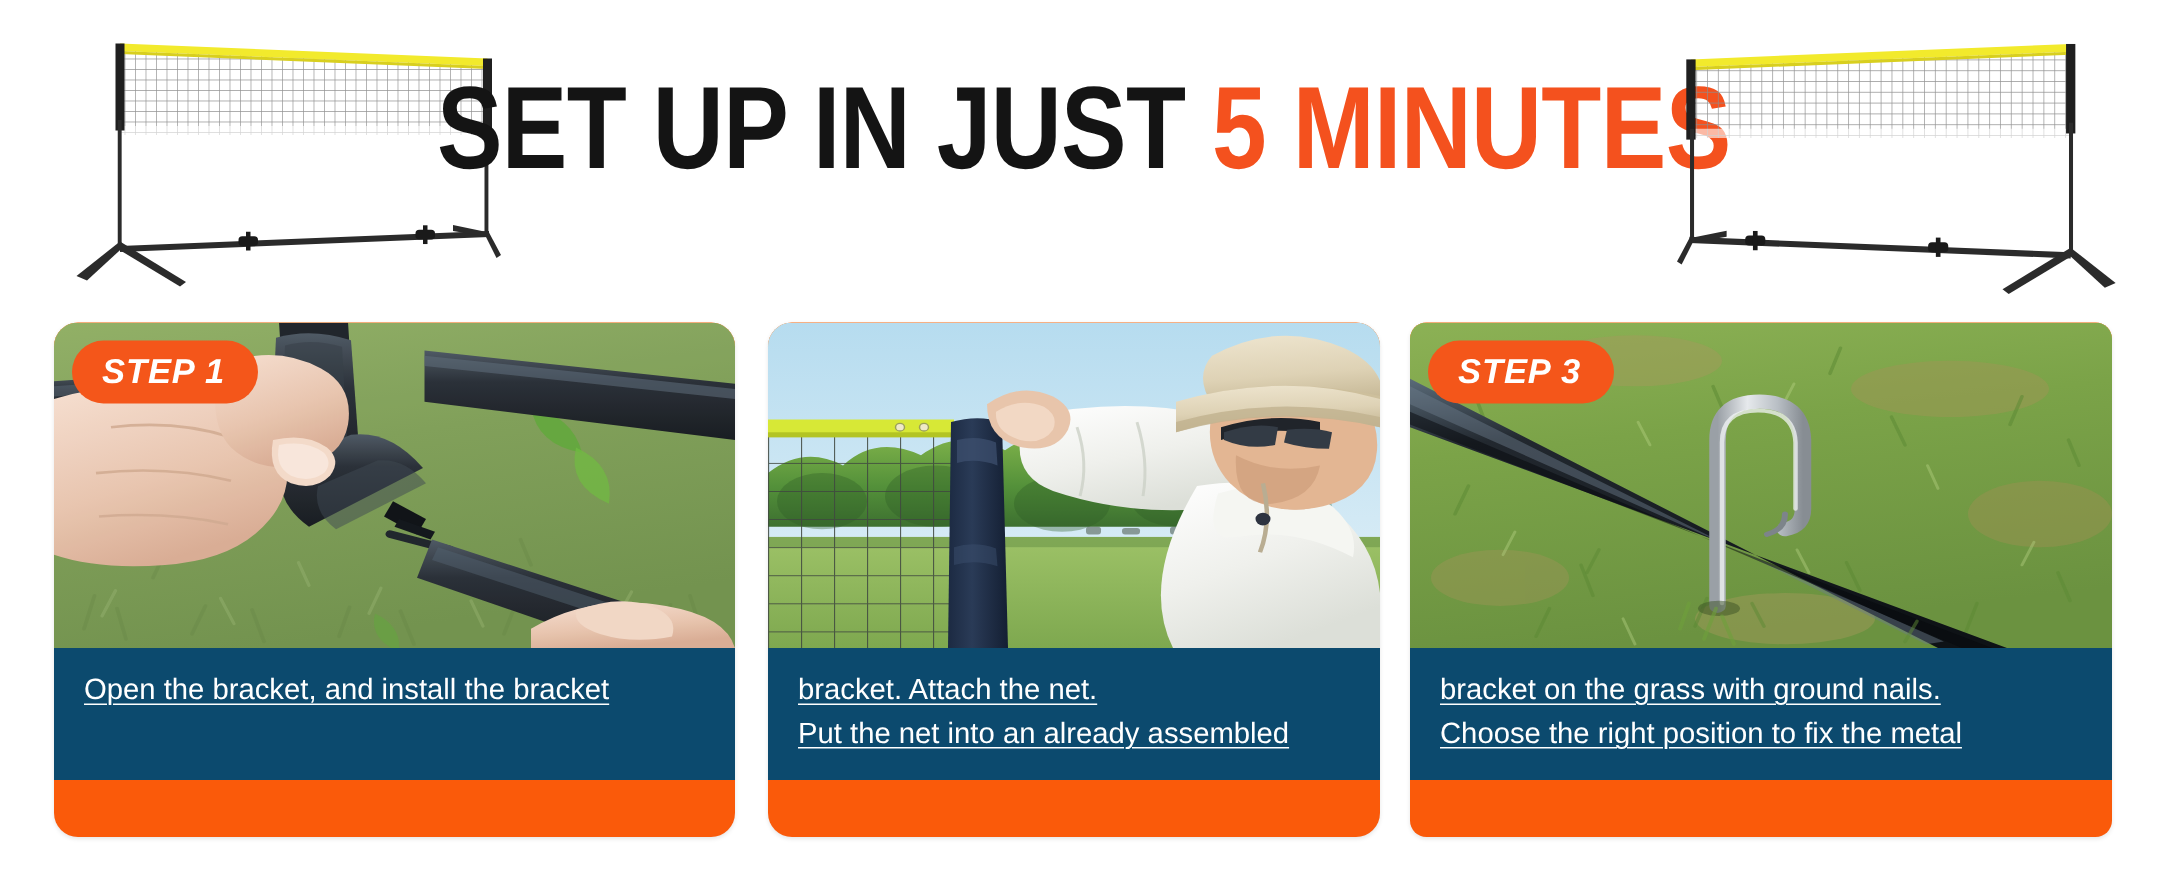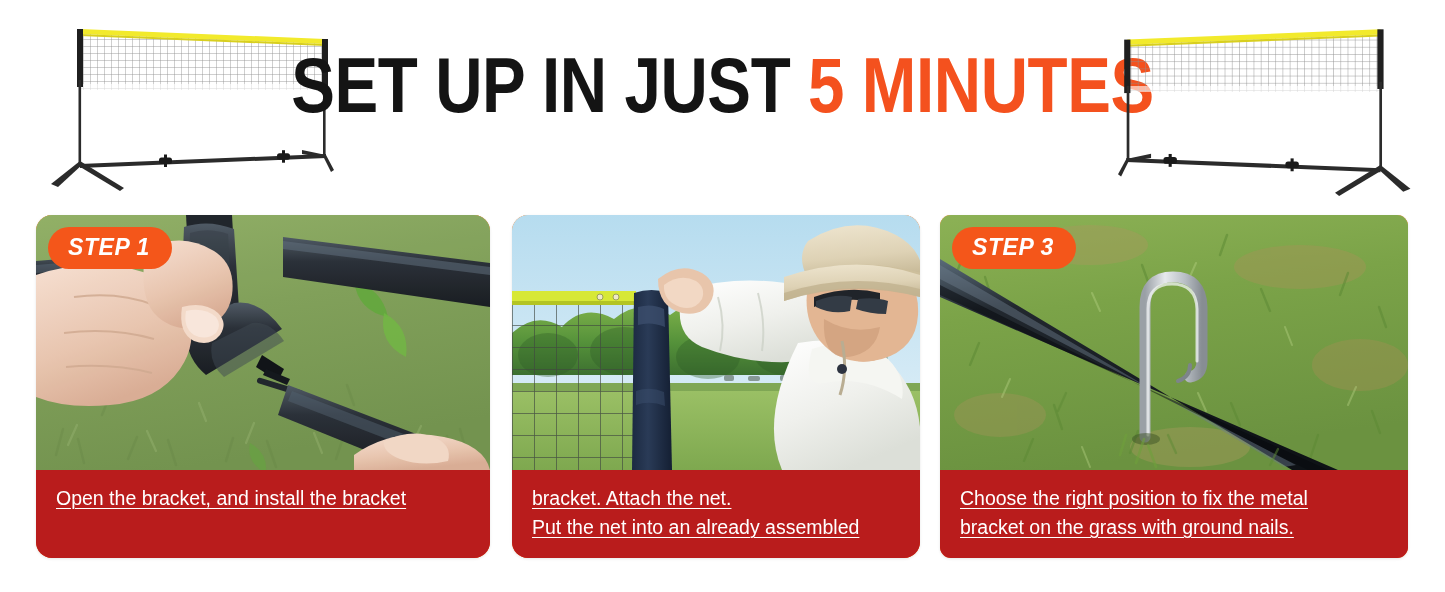"STEP 1" .photo { height: 255px -> 217px }
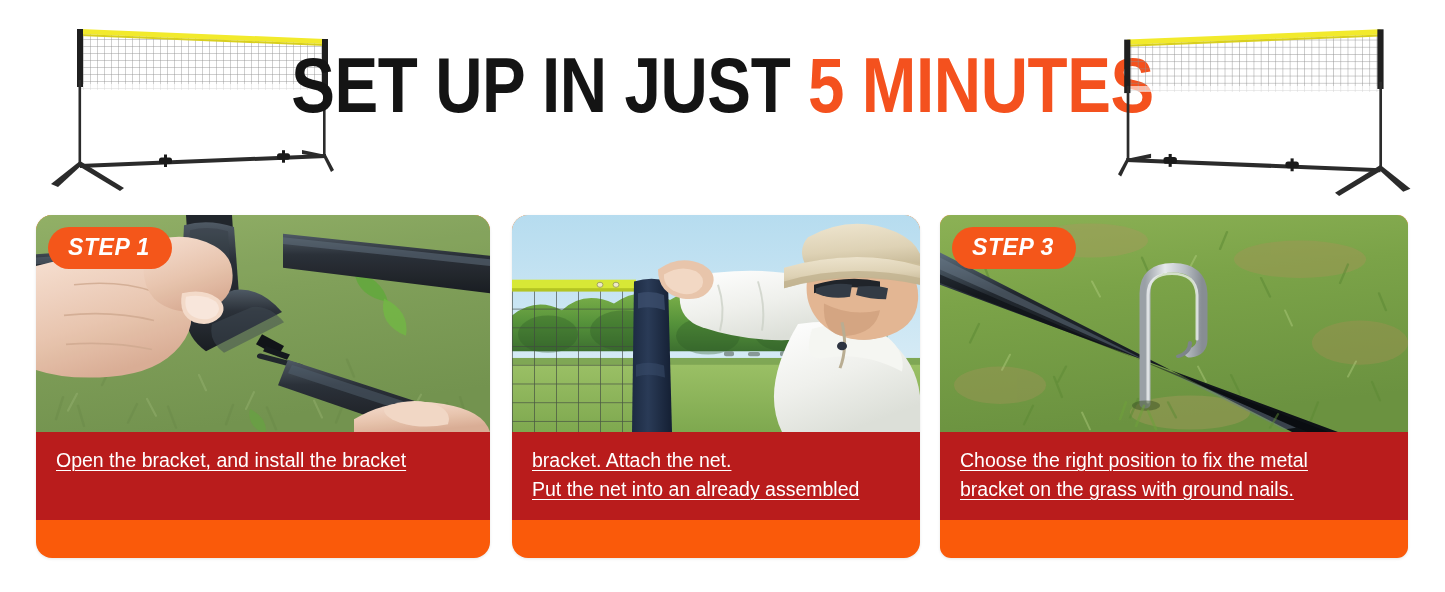"Open the bracket, and install" .caption { background: #b91c1c -> #0c4a6e }
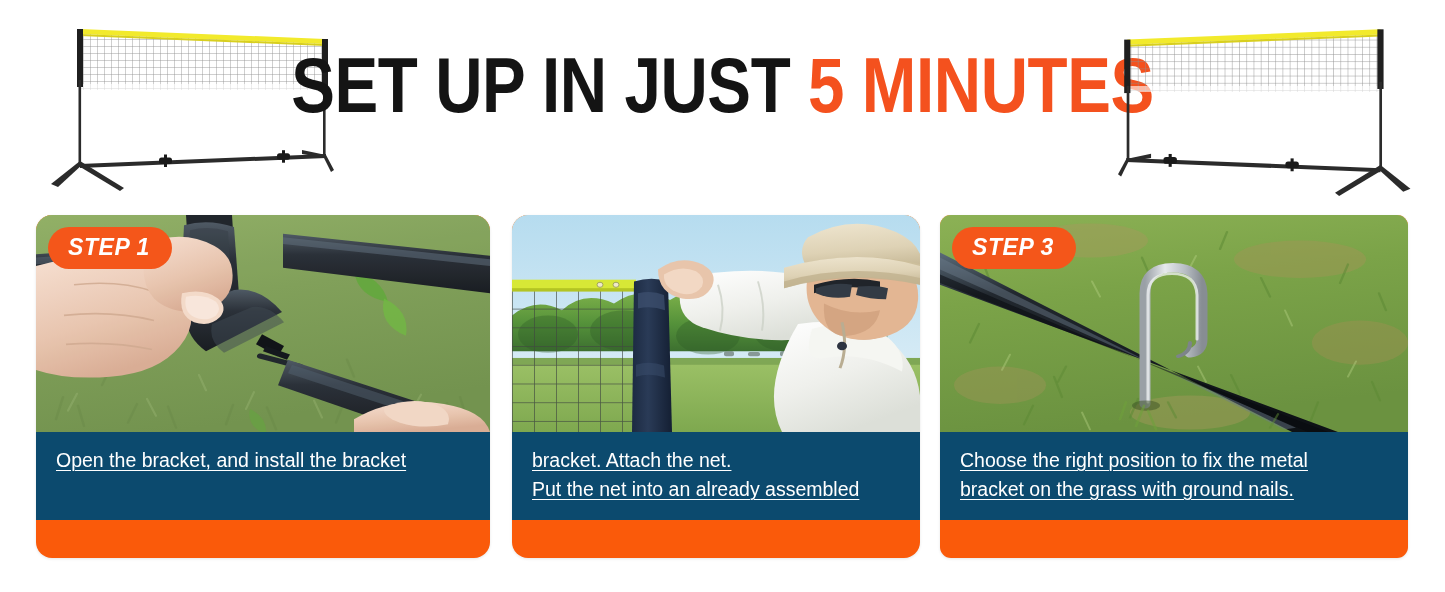"Choose the right position to" span.cap-line { order: before "bracket on the grass with" -> after "bracket on the grass with" }
